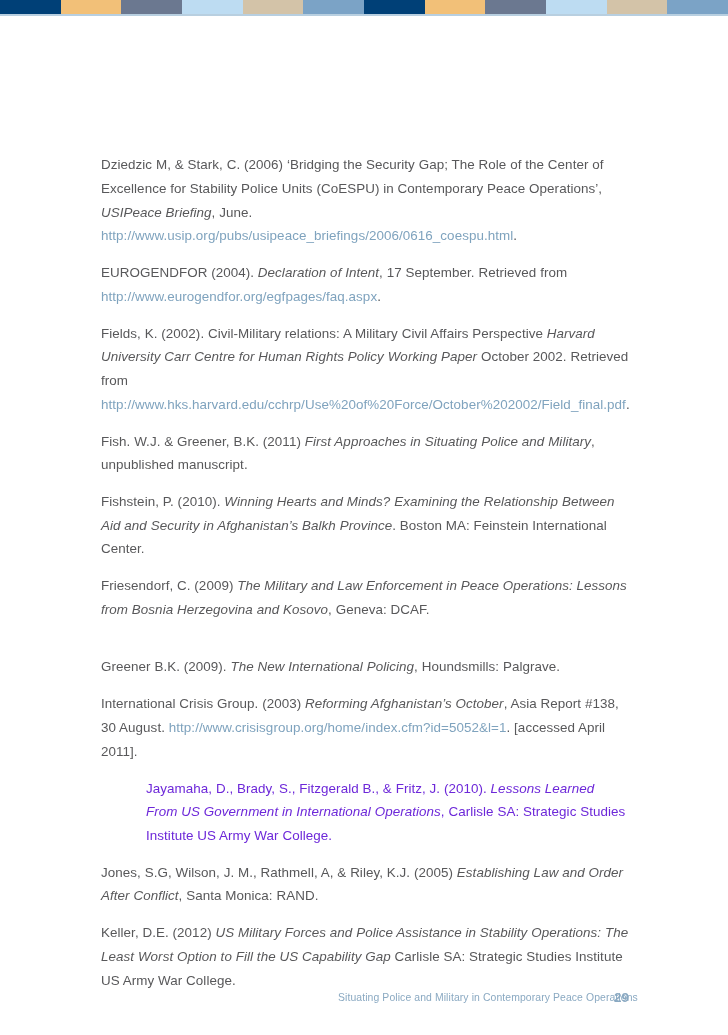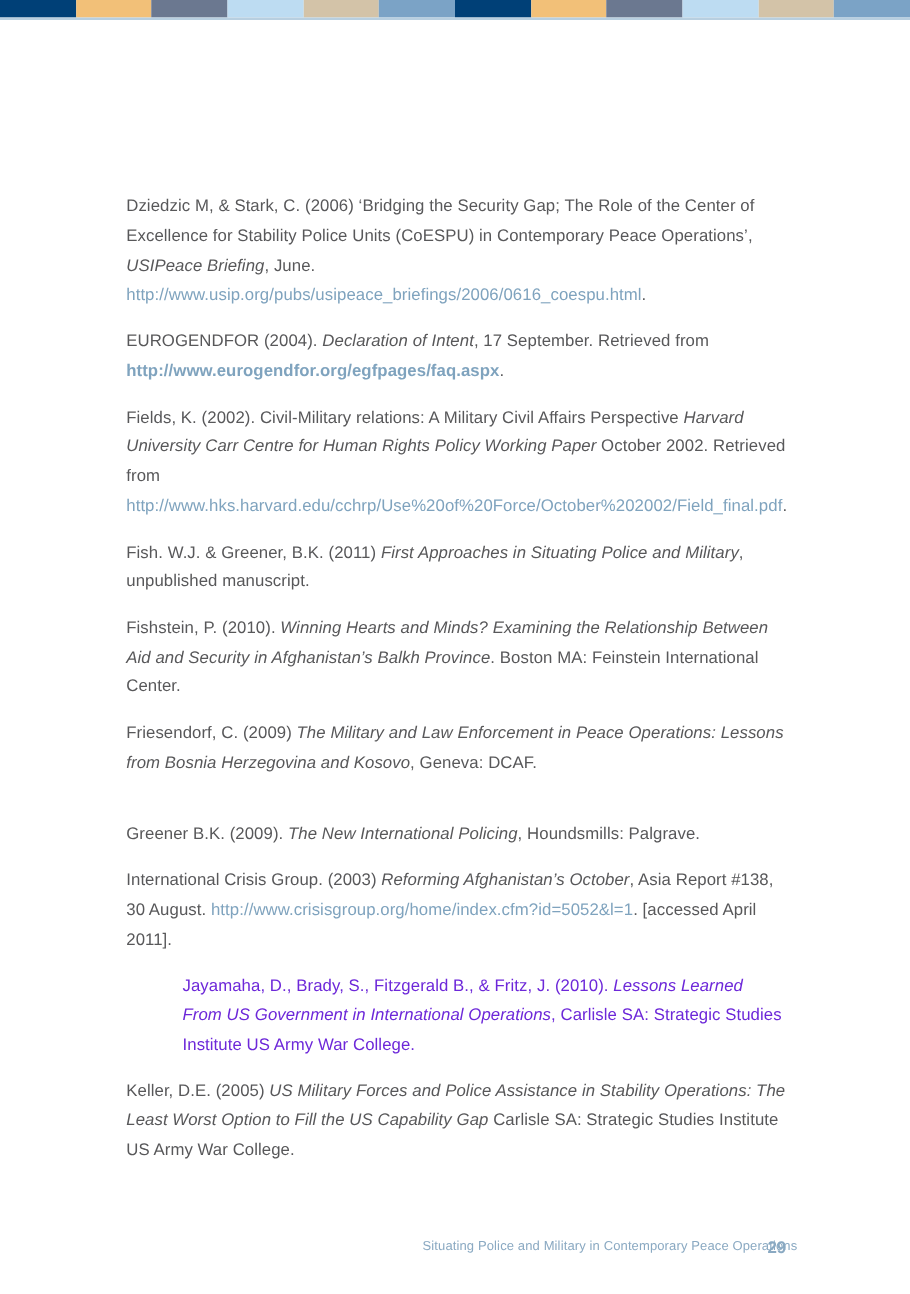"http://www.eurogendfor.org/egfpages/faq." span.url { font-weight: bold -> none }
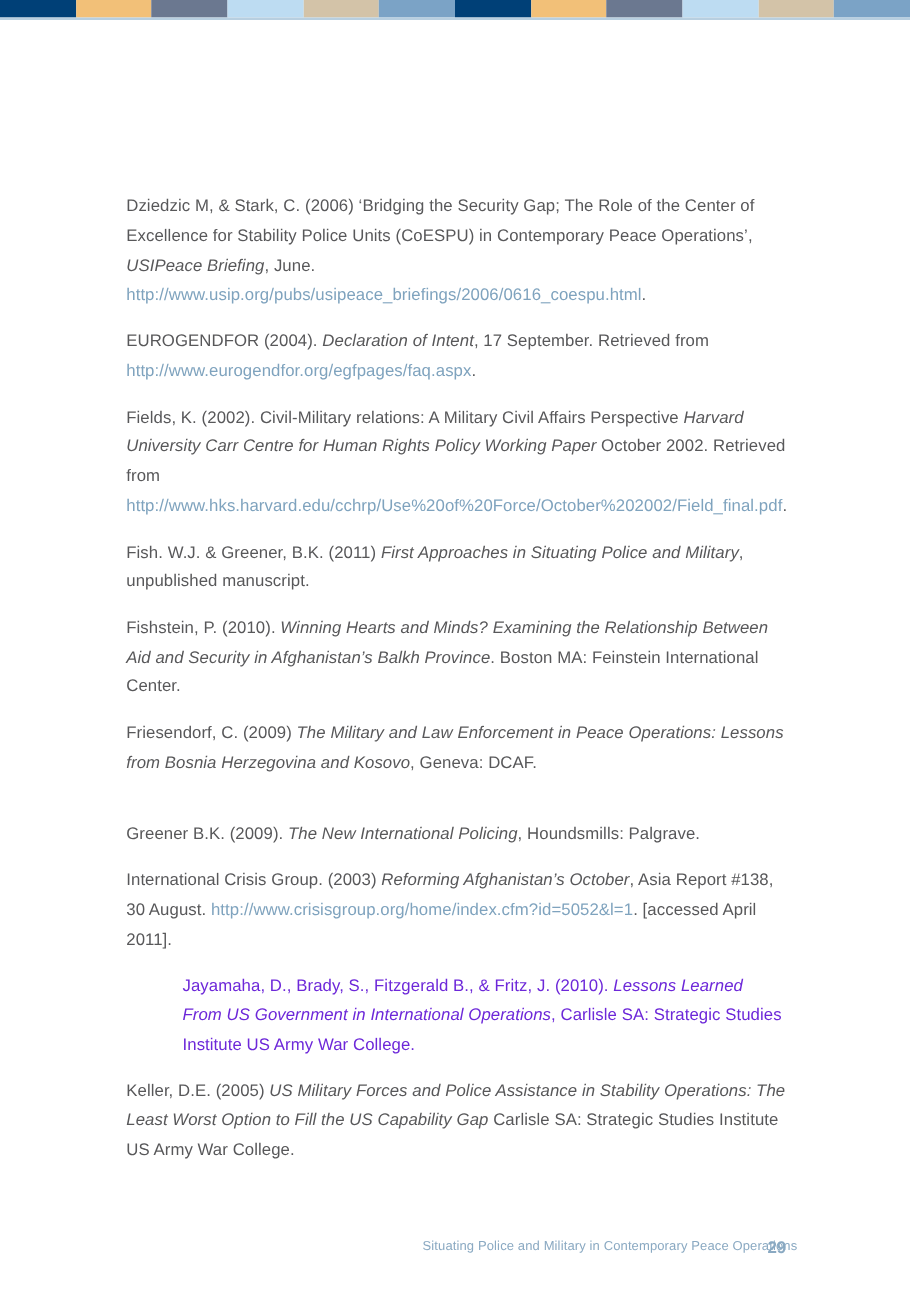"Jones, S.G, Wilson, J. M.," p.reference-entry { html: none -> <p><span>Jones, S.G, Wilson, J. M., Rathmell, A, &amp; Riley, K.J. (2005) </span><span>Establishing Law and Order After Conflict</span><span>, Santa Monica: RAND.</span></p> }
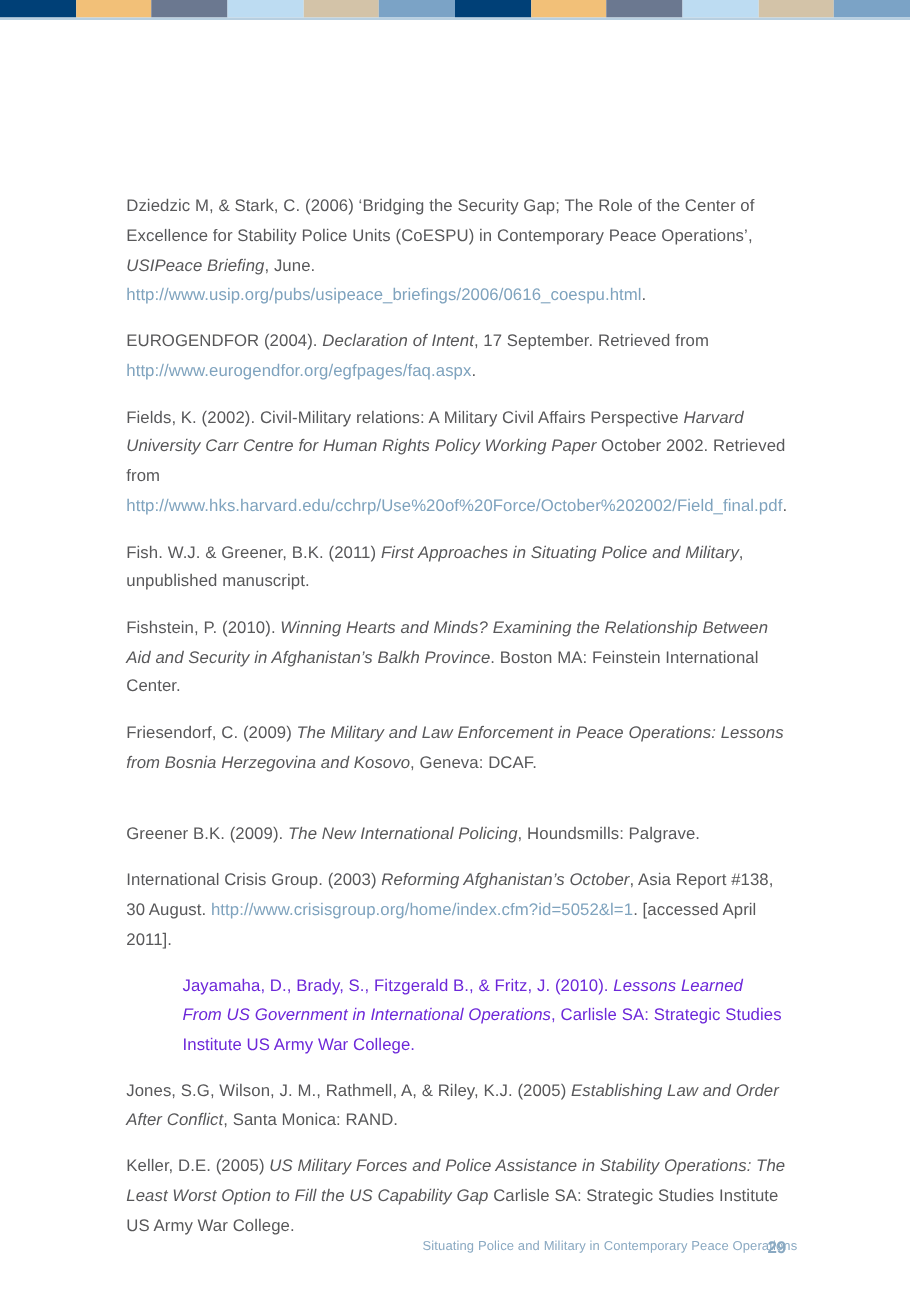"Keller, D.E. (2005)" span { text: 2005 -> 2012 }
